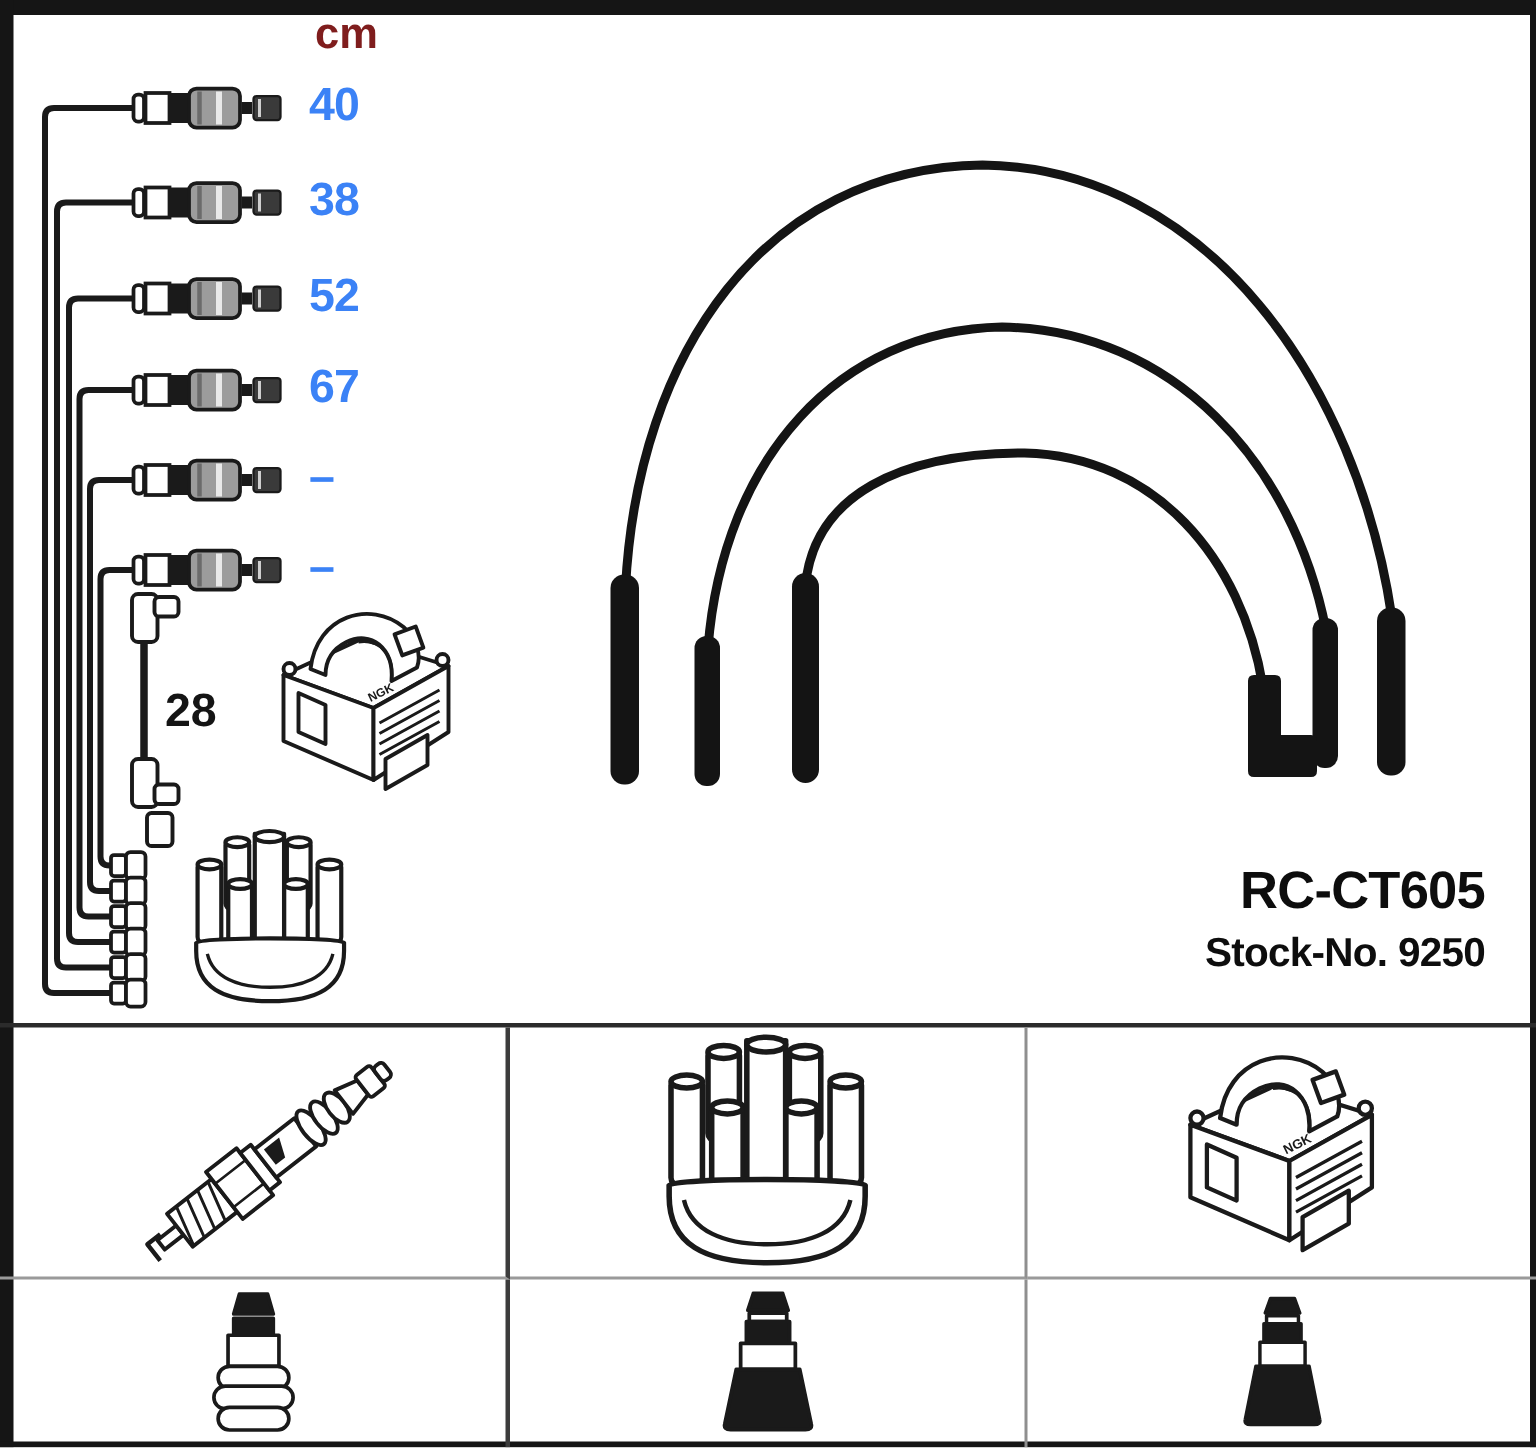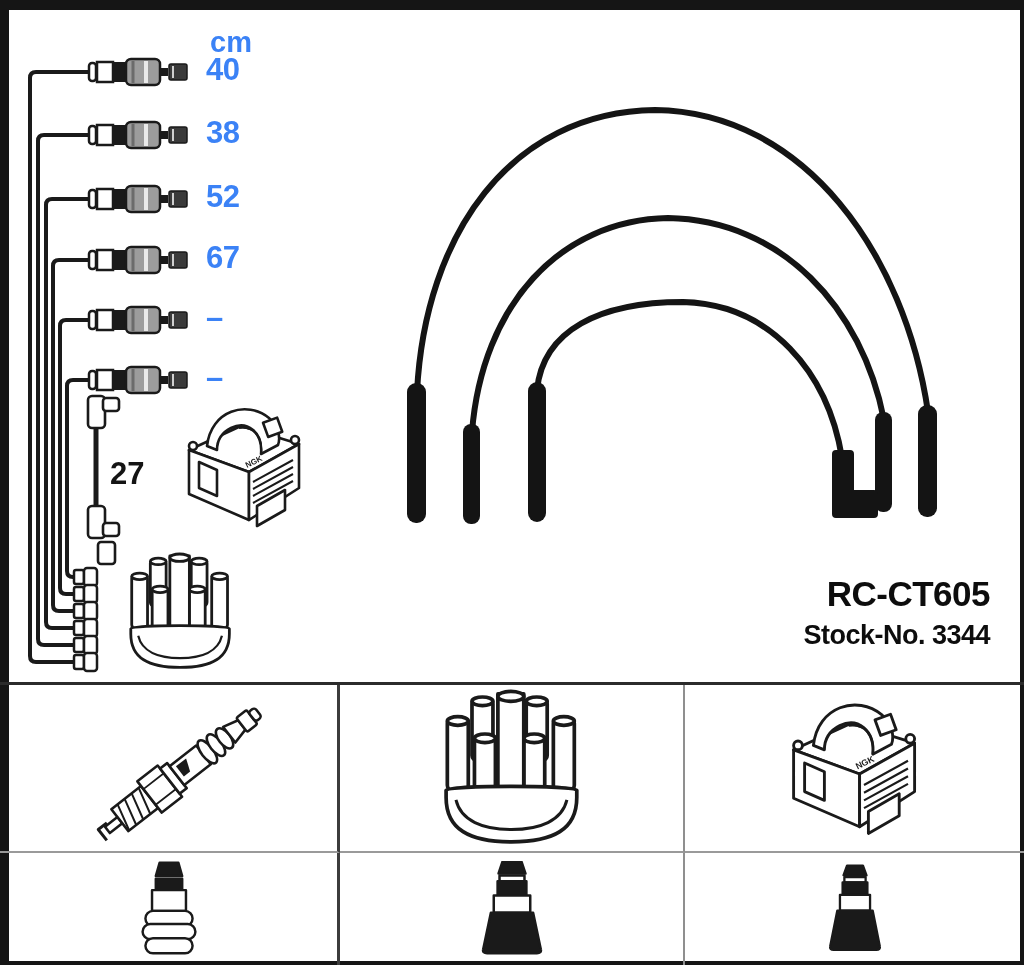"cm" .unit { color: #3b82f6 -> #7f1d1d; top: 28px -> 9px }
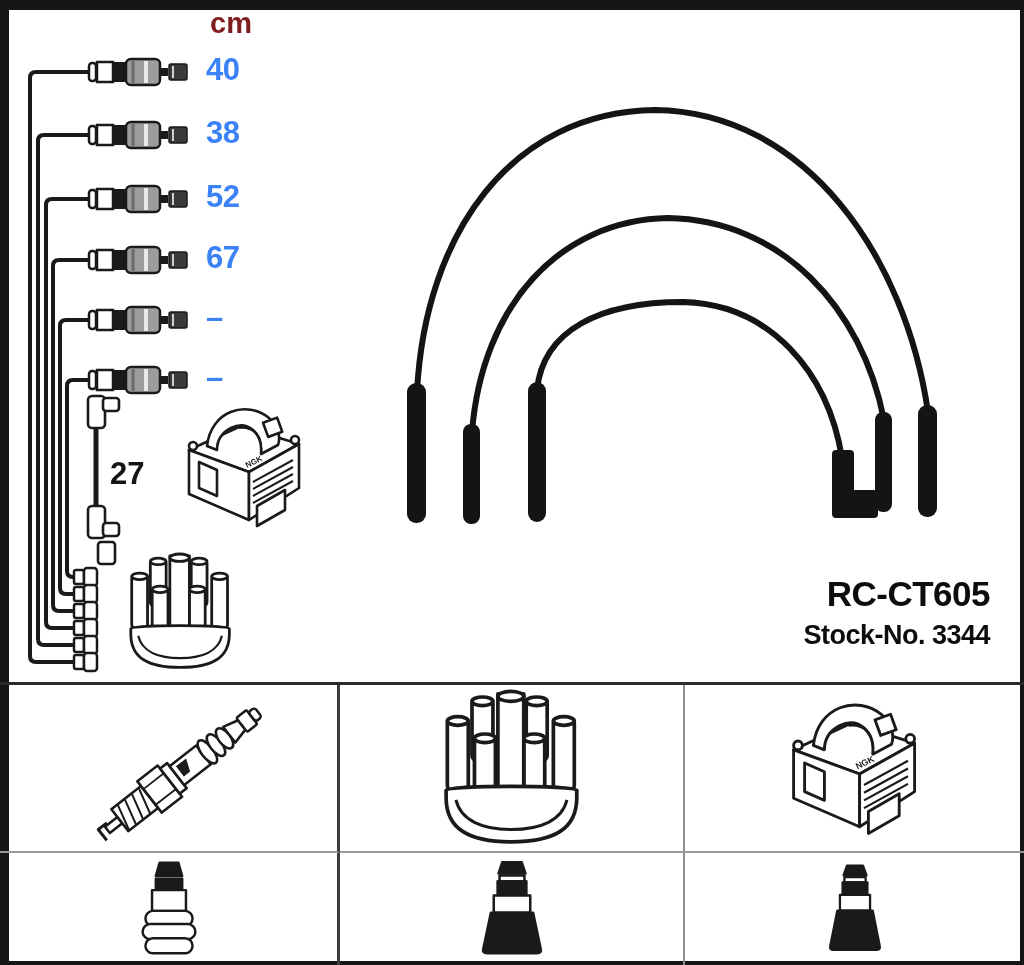"27" div.coil-len { text: 27 -> 28 }
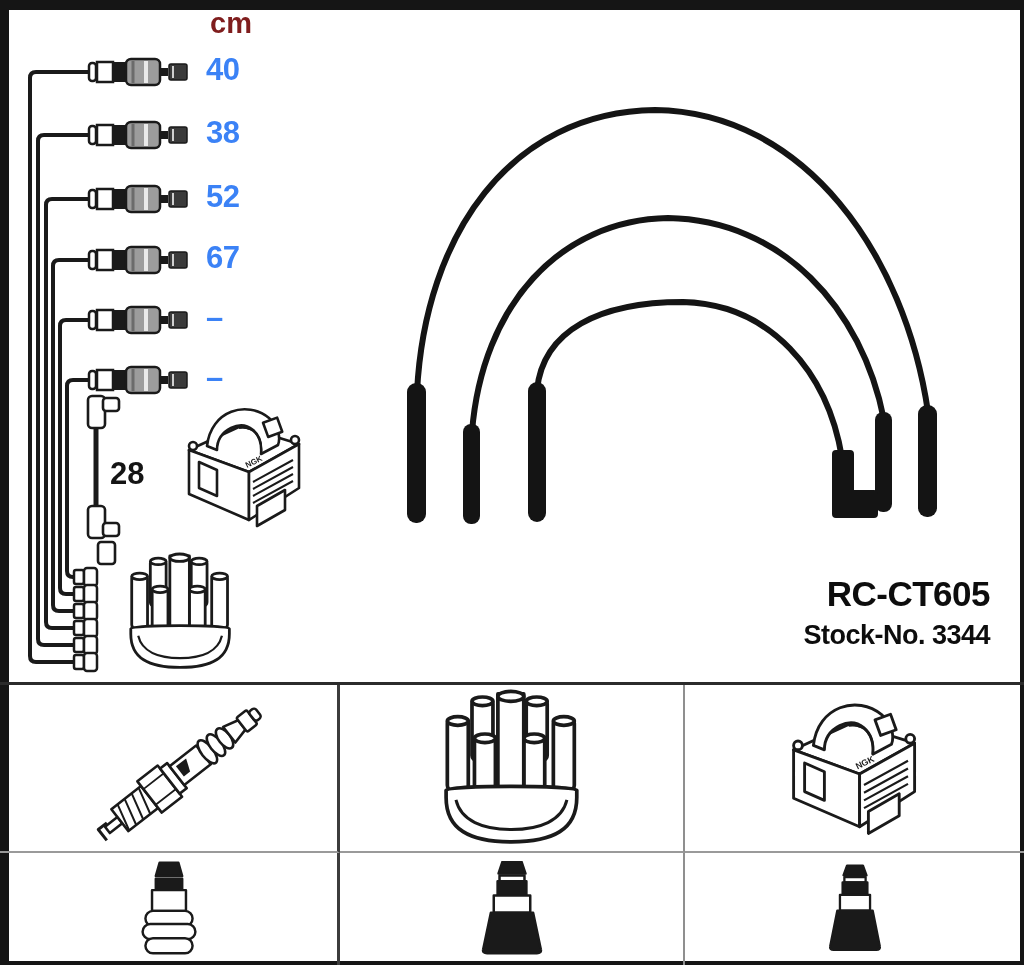"3344" span { text: 3344 -> 9250 }
